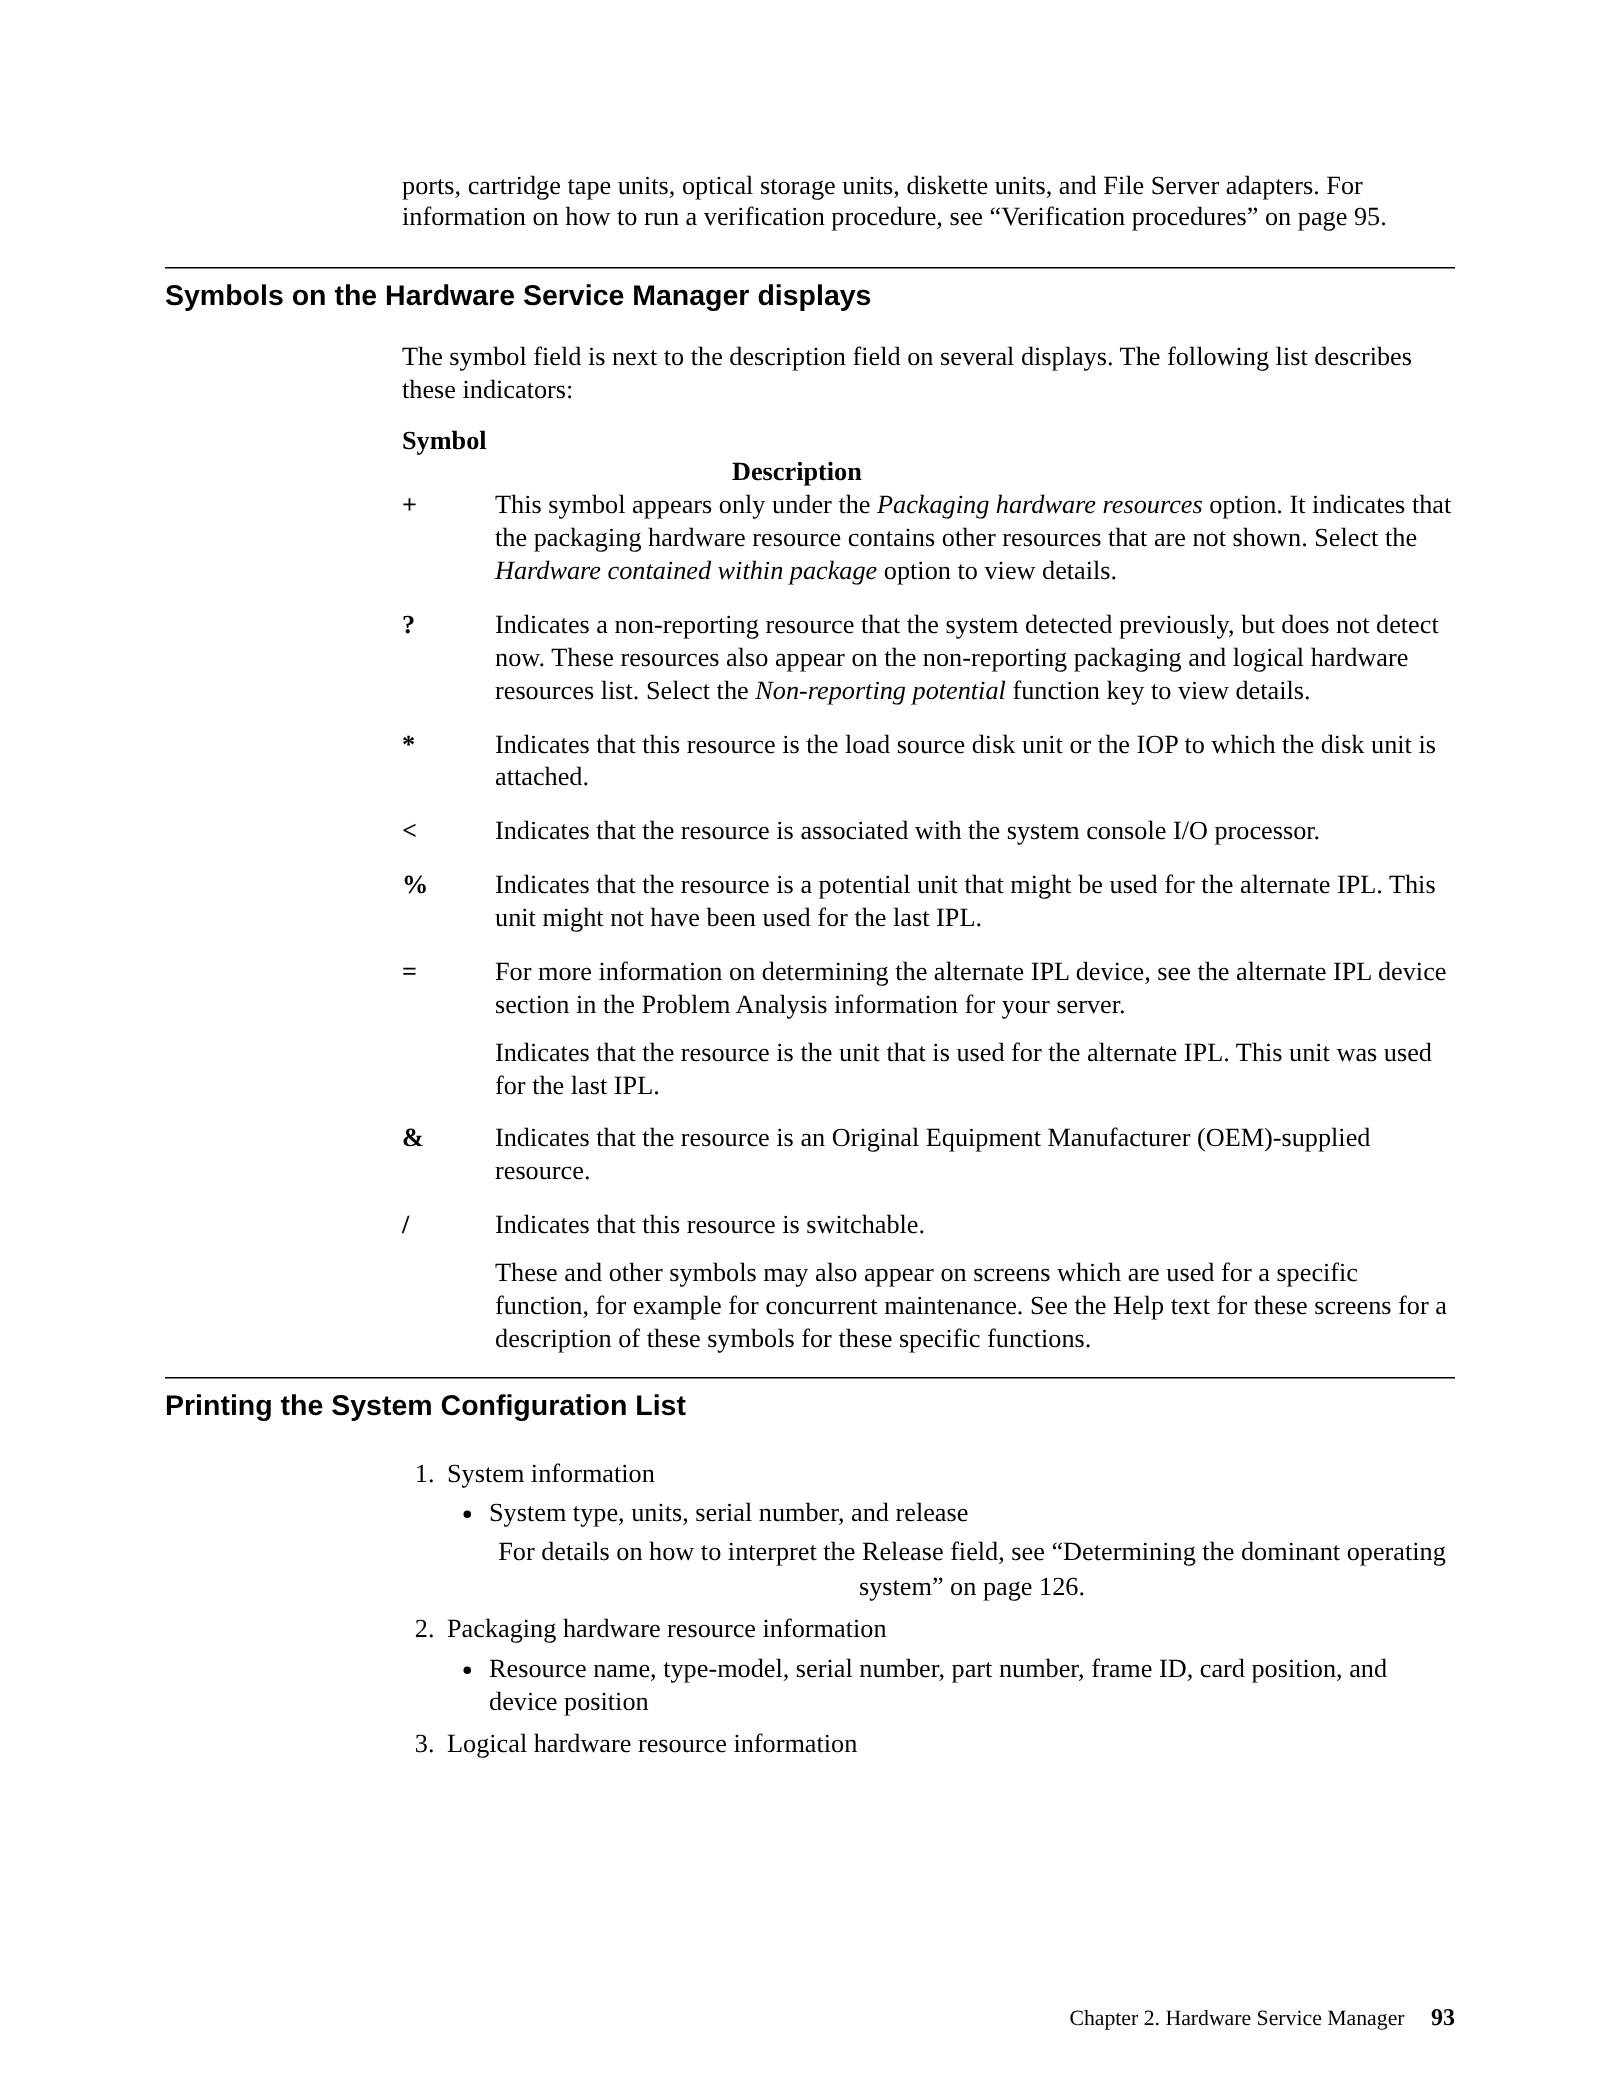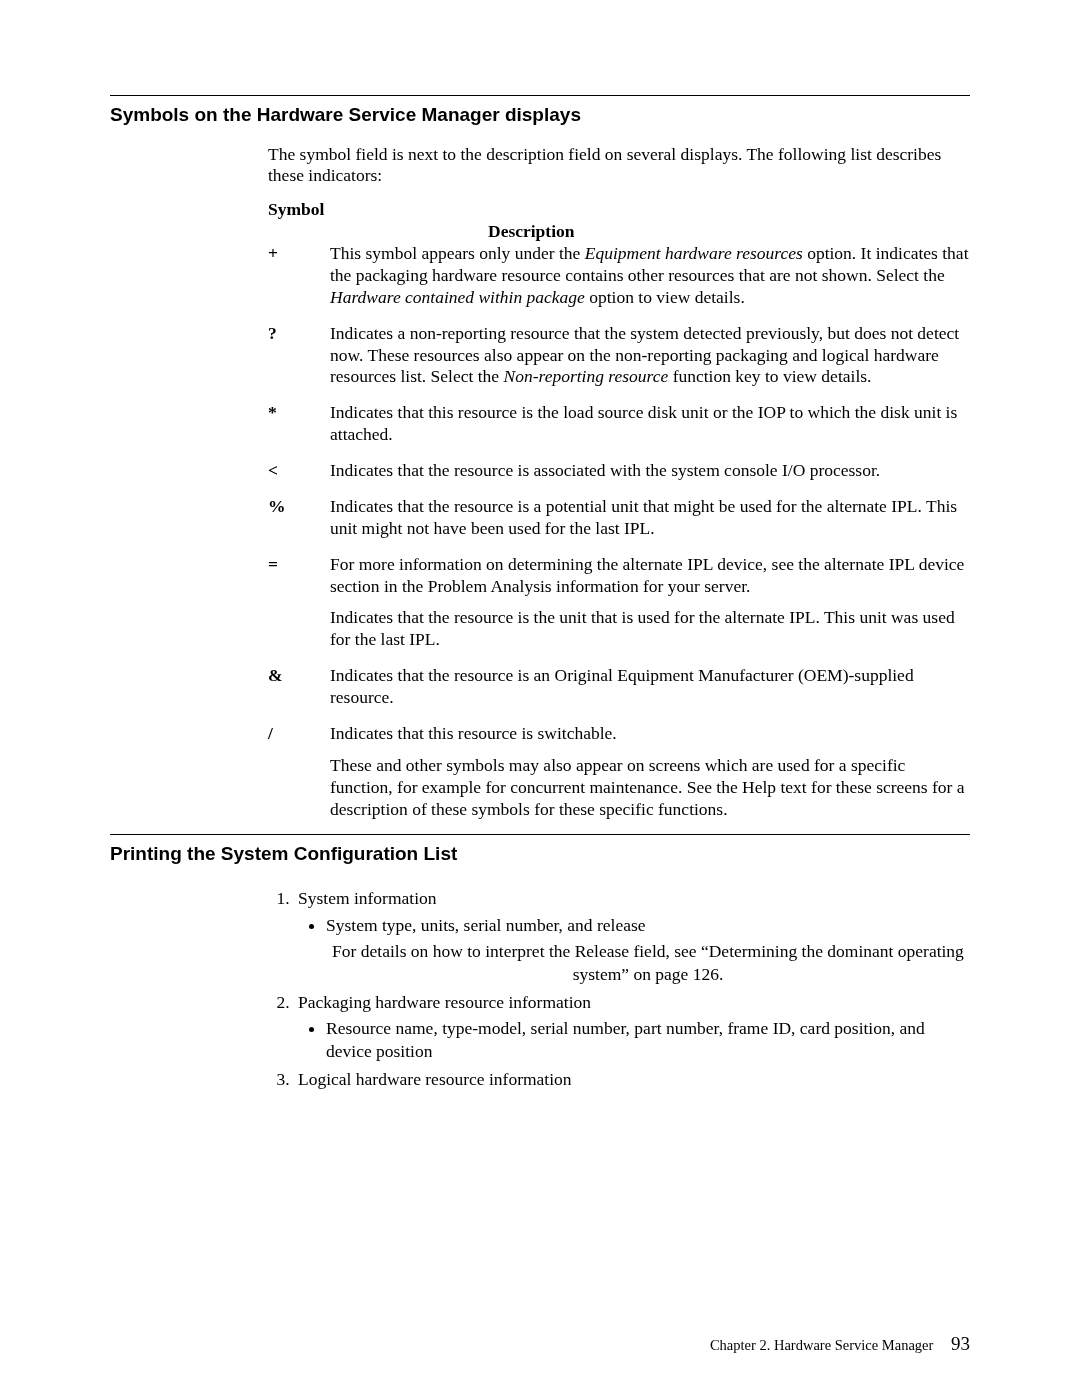"ports, cartridge tape units, optical" p.intro-para { html: none -> <p>ports, cartridge tape units, optical storage units, diskette units, and File Server adapters. For information on how to run a verification procedure, see “Verification procedures” on page 95.</p> }
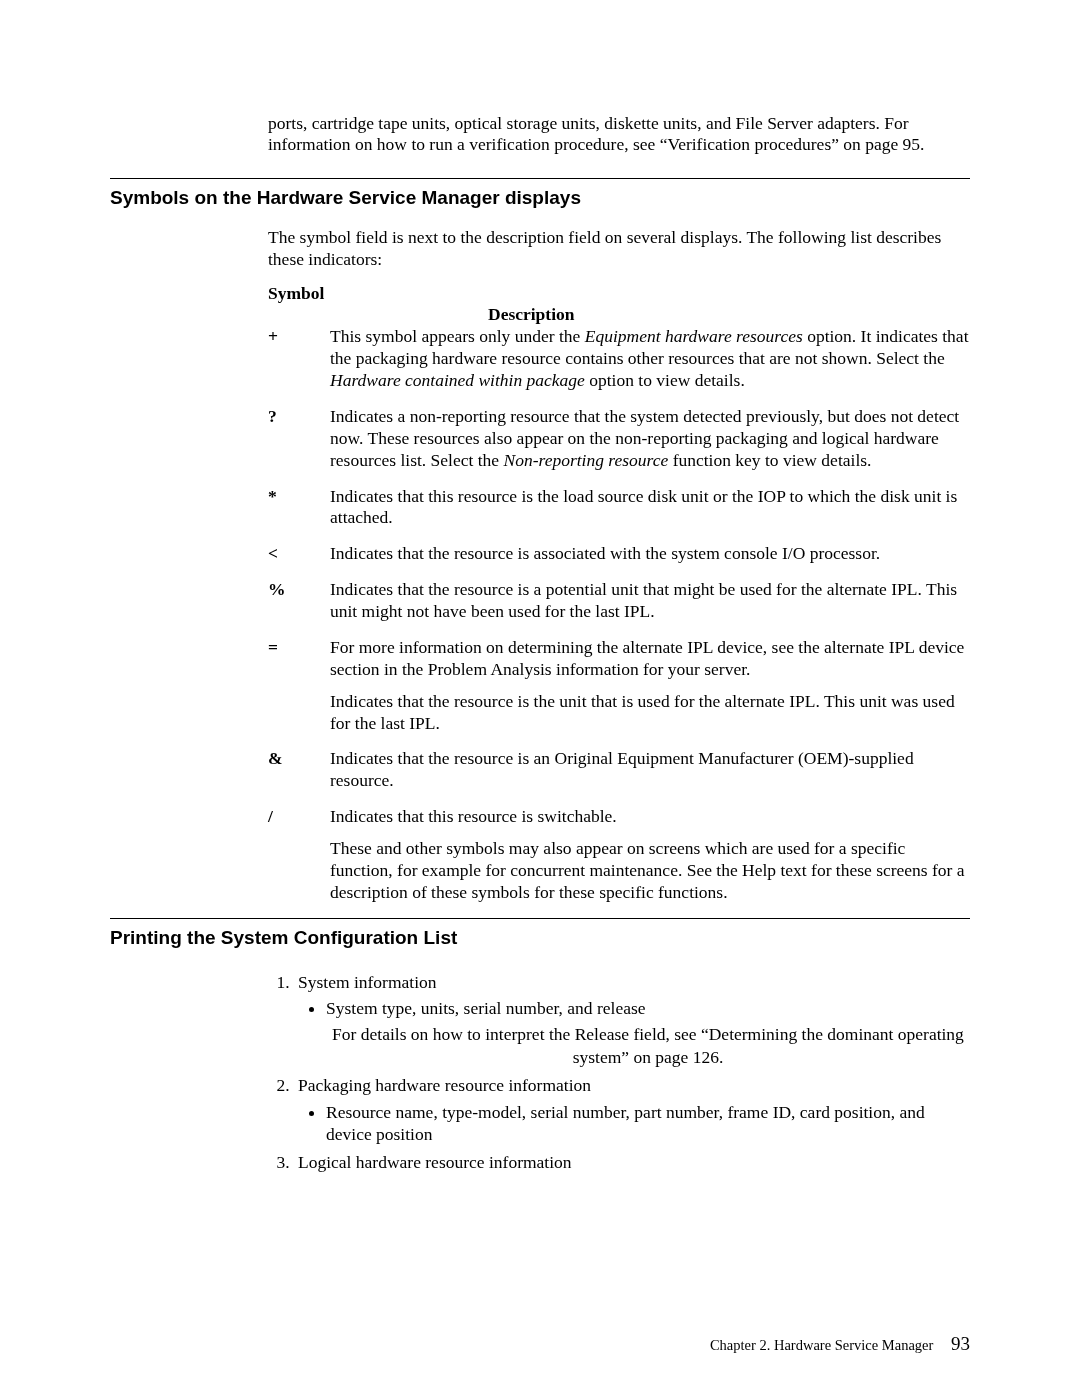"Equipment hardware resources" em.term { text: Equipment -> Packaging }
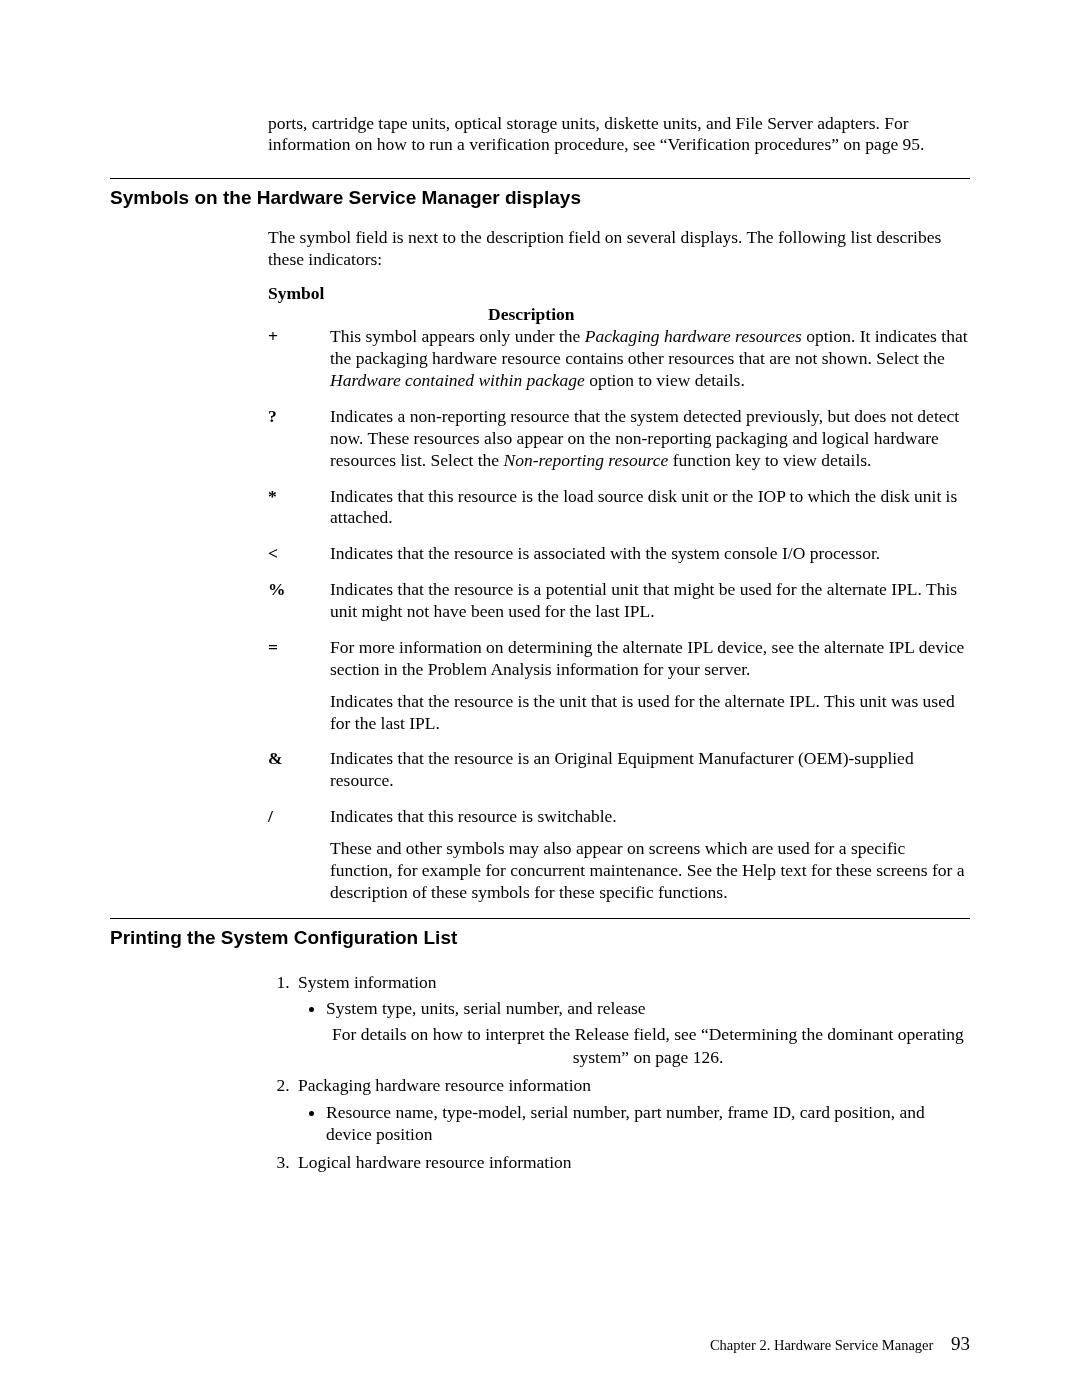"Non-reporting resource" em.term { text: resource -> potential }
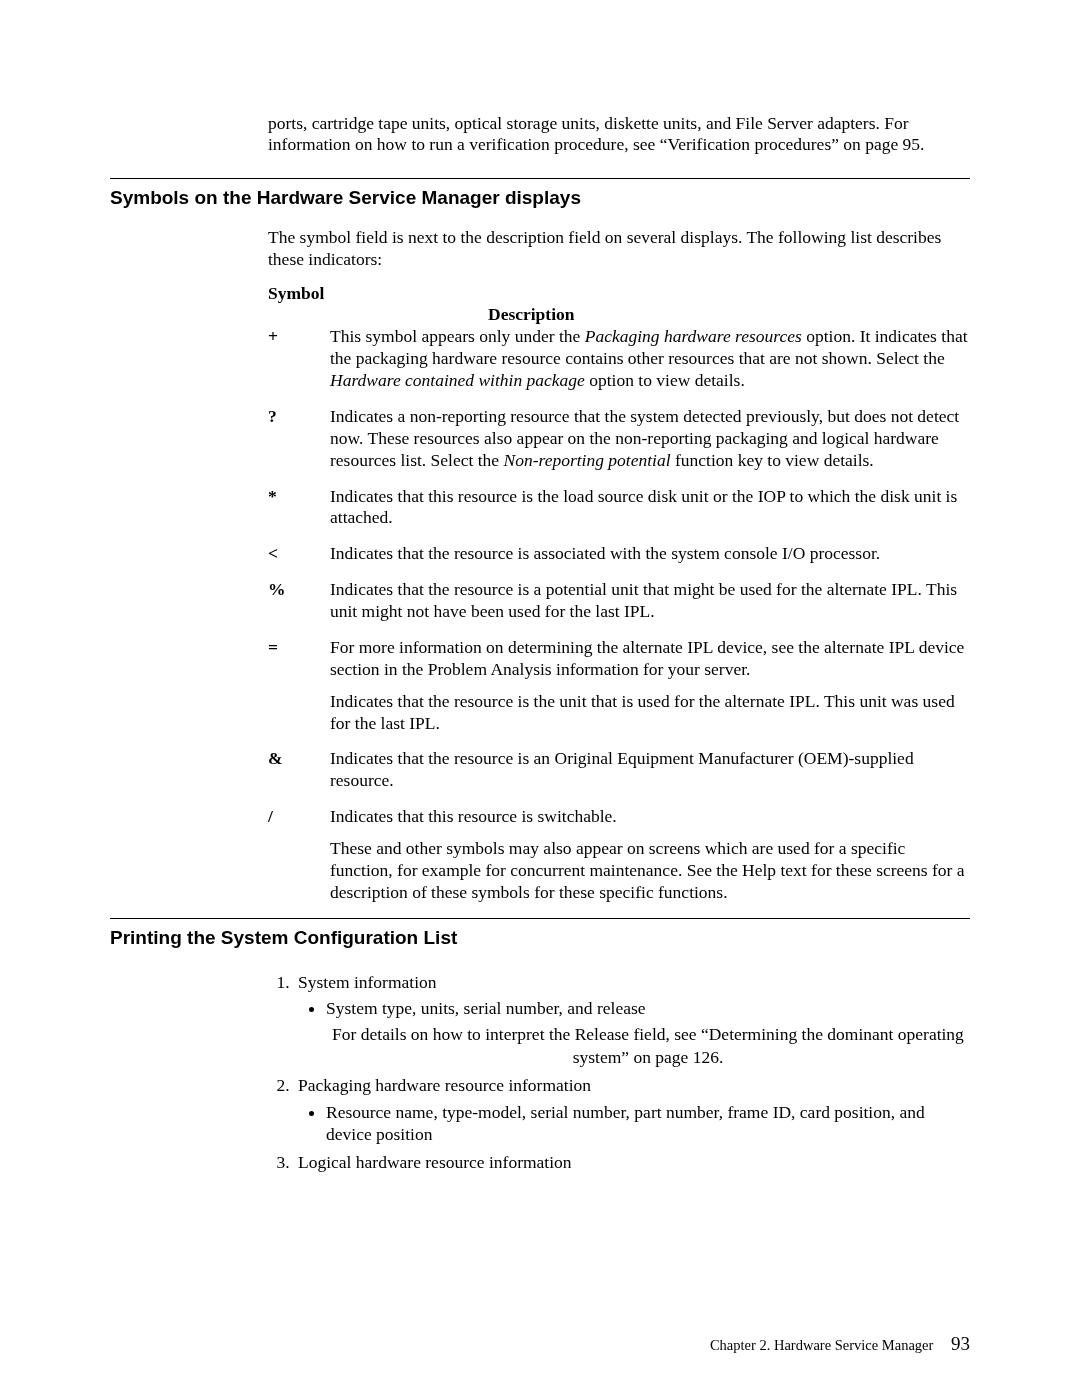"93" .footer .pgnum { font-size: 19px -> 16px; font-weight: normal -> bold }
